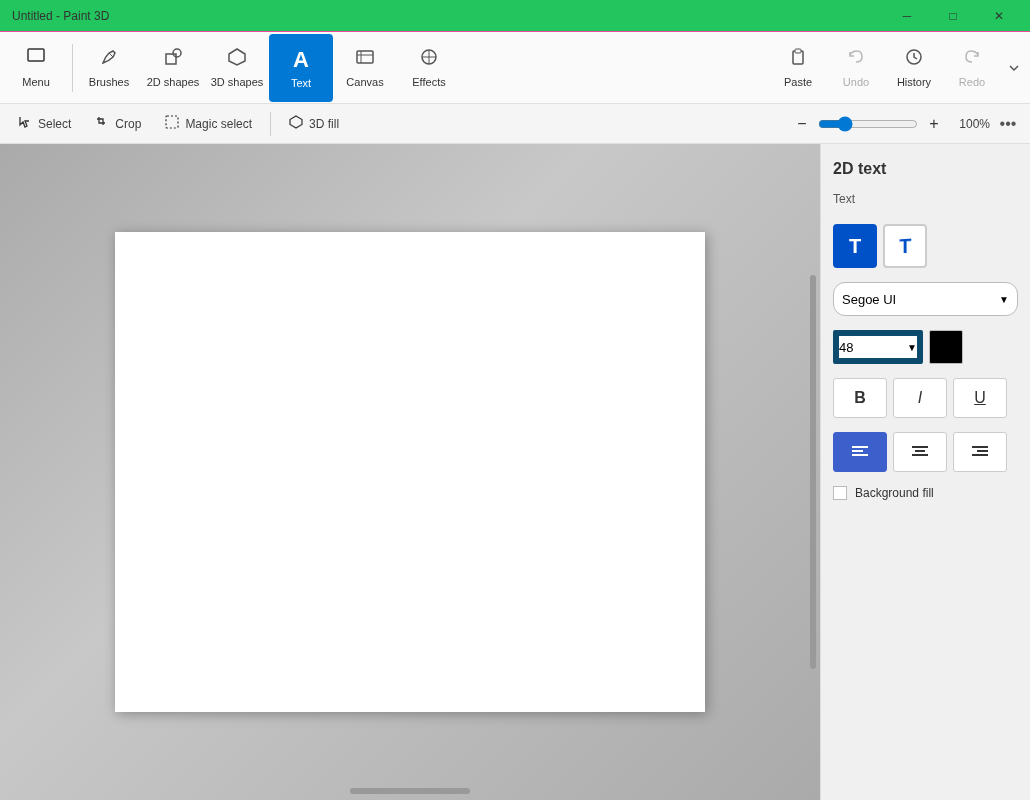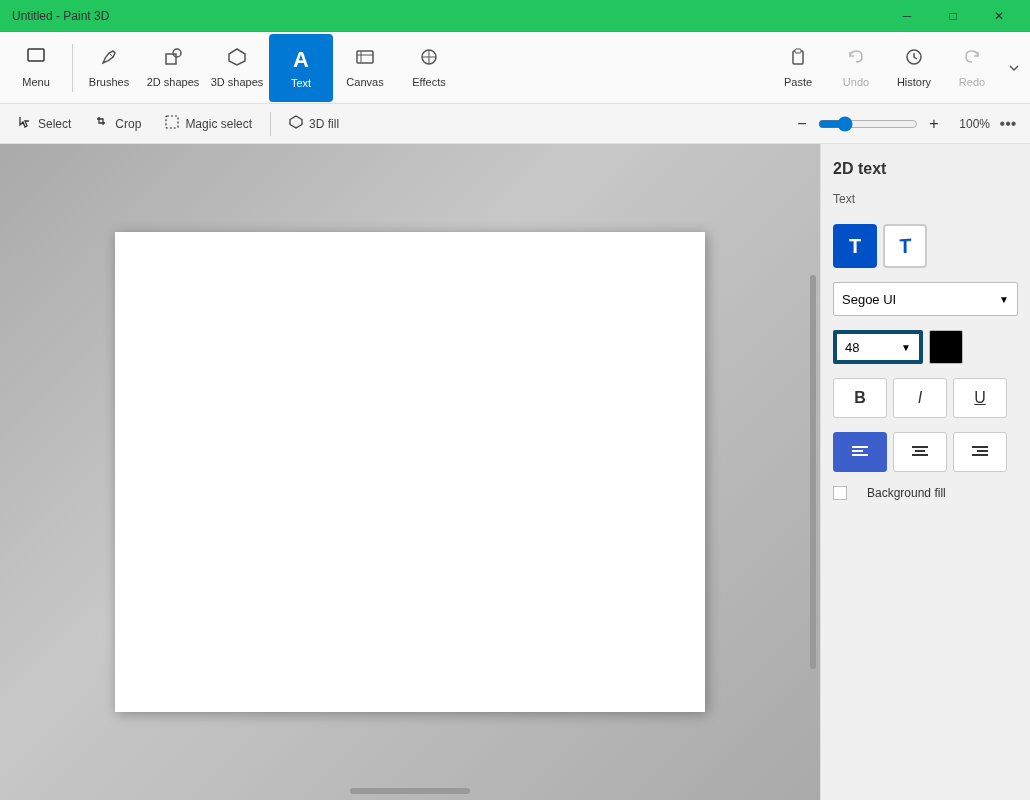"Segoe UI" .font-dropdown { border-radius: 2px -> 12px }
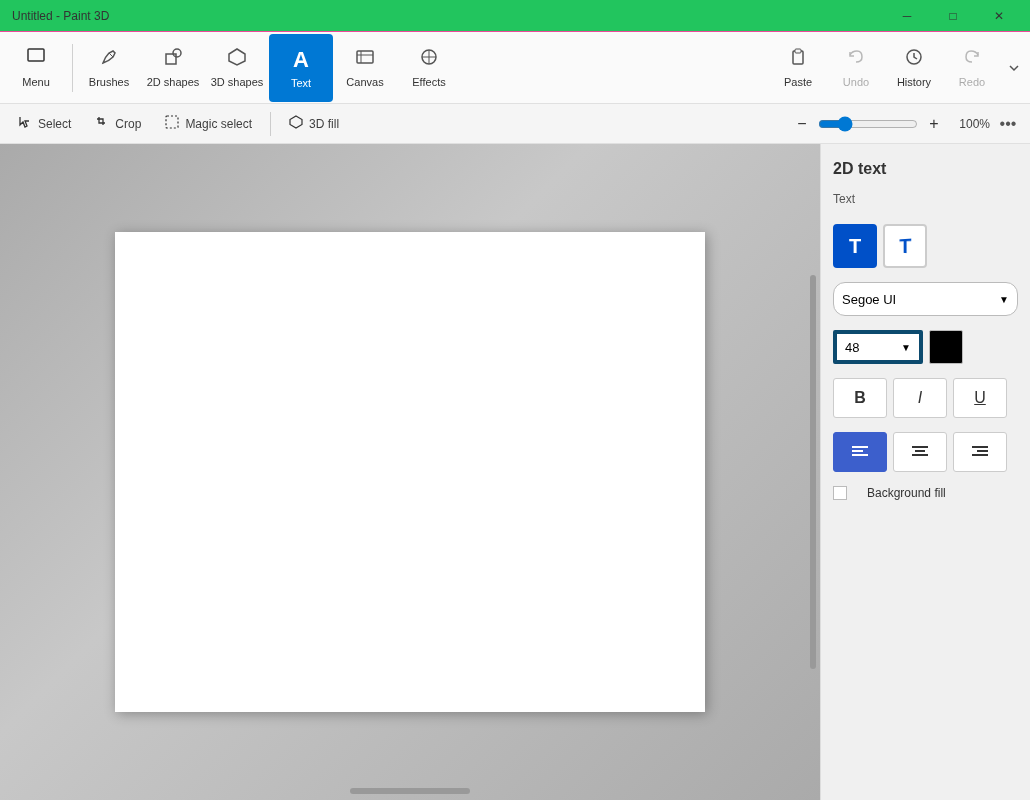"48" .font-size-select { border: 4px solid #0c4a6e -> 6px solid #0c4a6e; padding: 0 8px -> 0 0 }
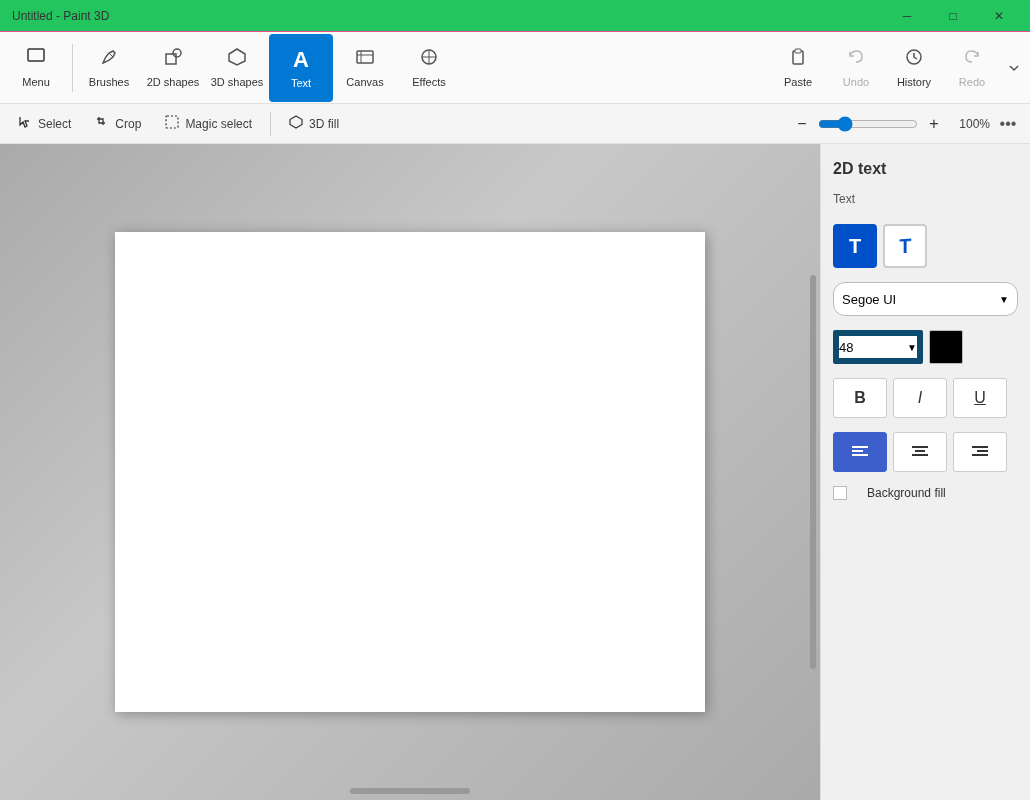"Background fill" .bg-fill-row { gap: 20px -> 8px }
